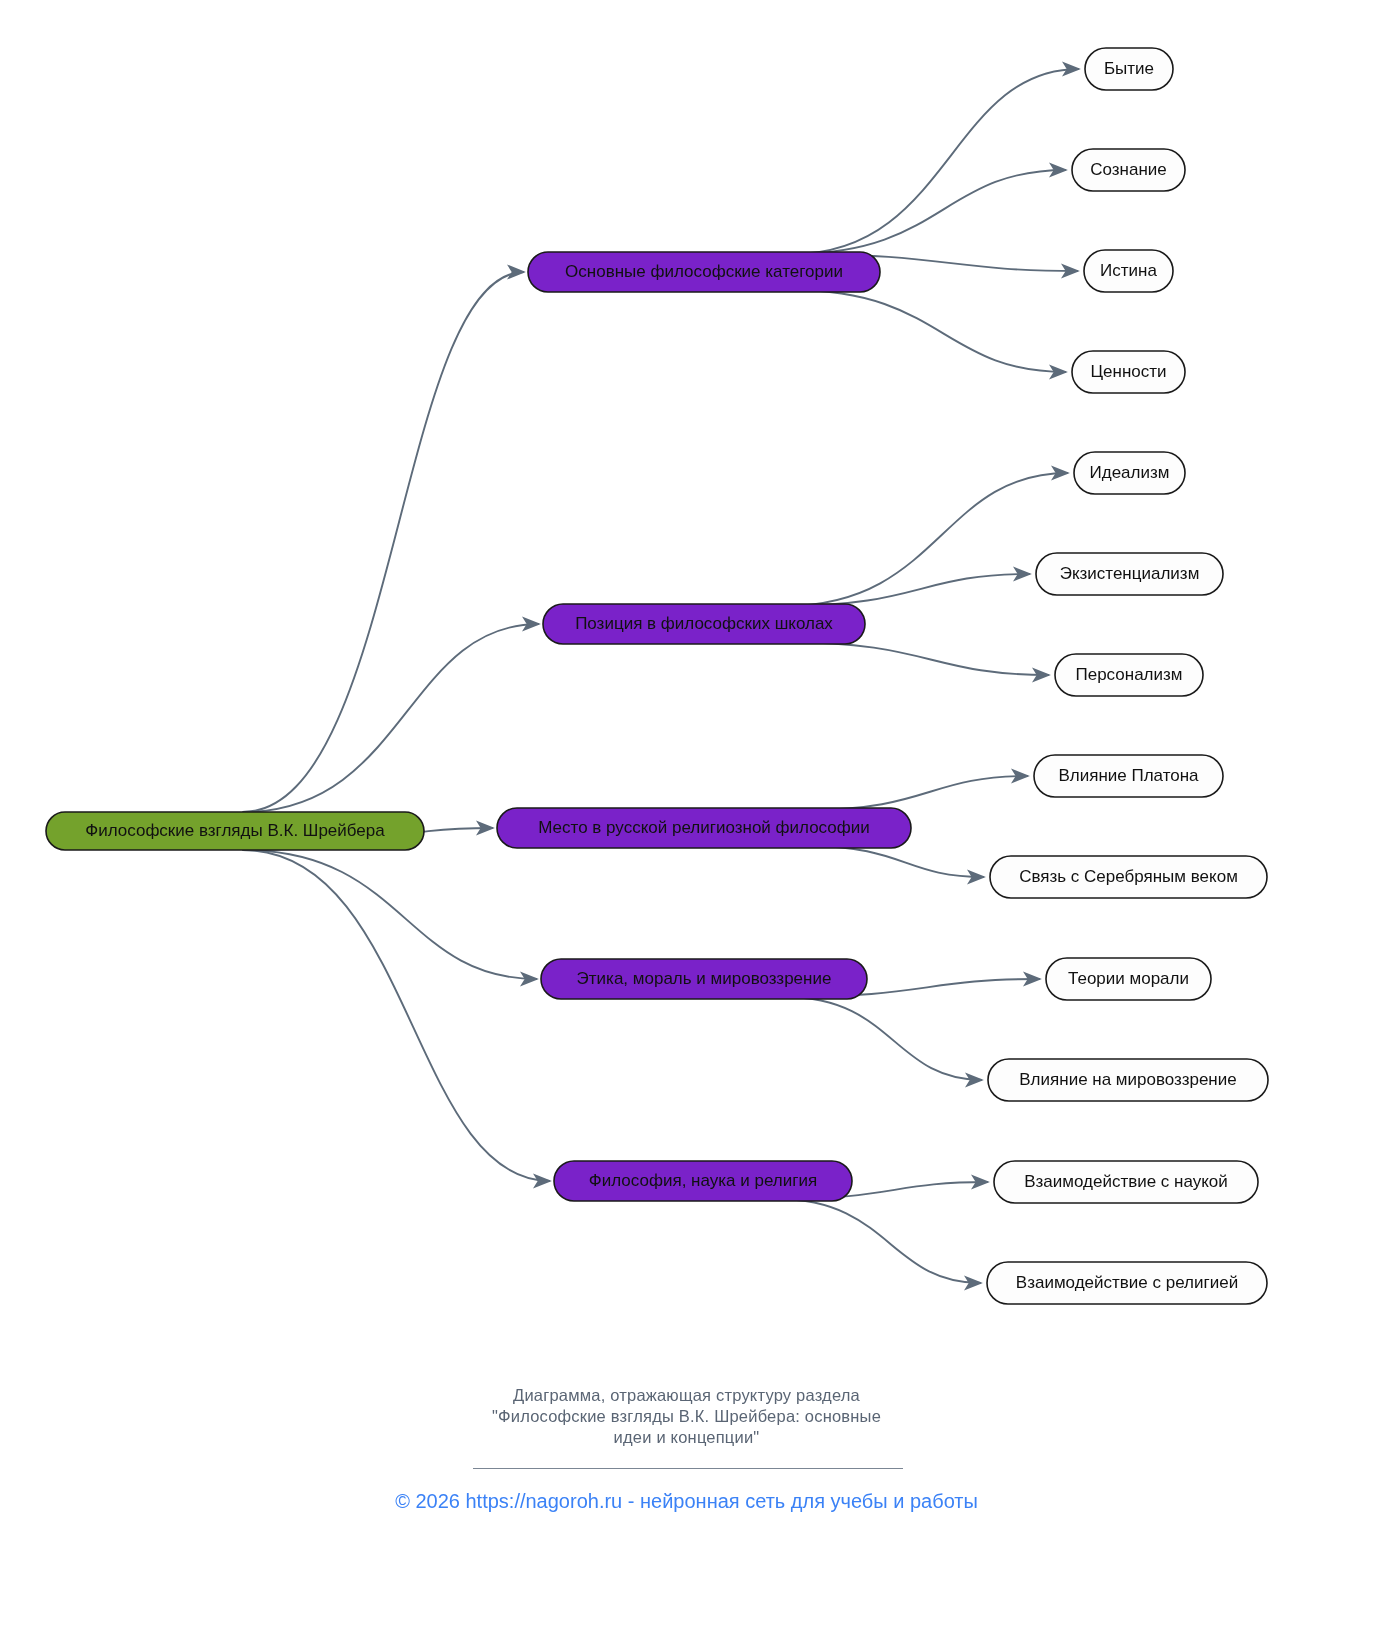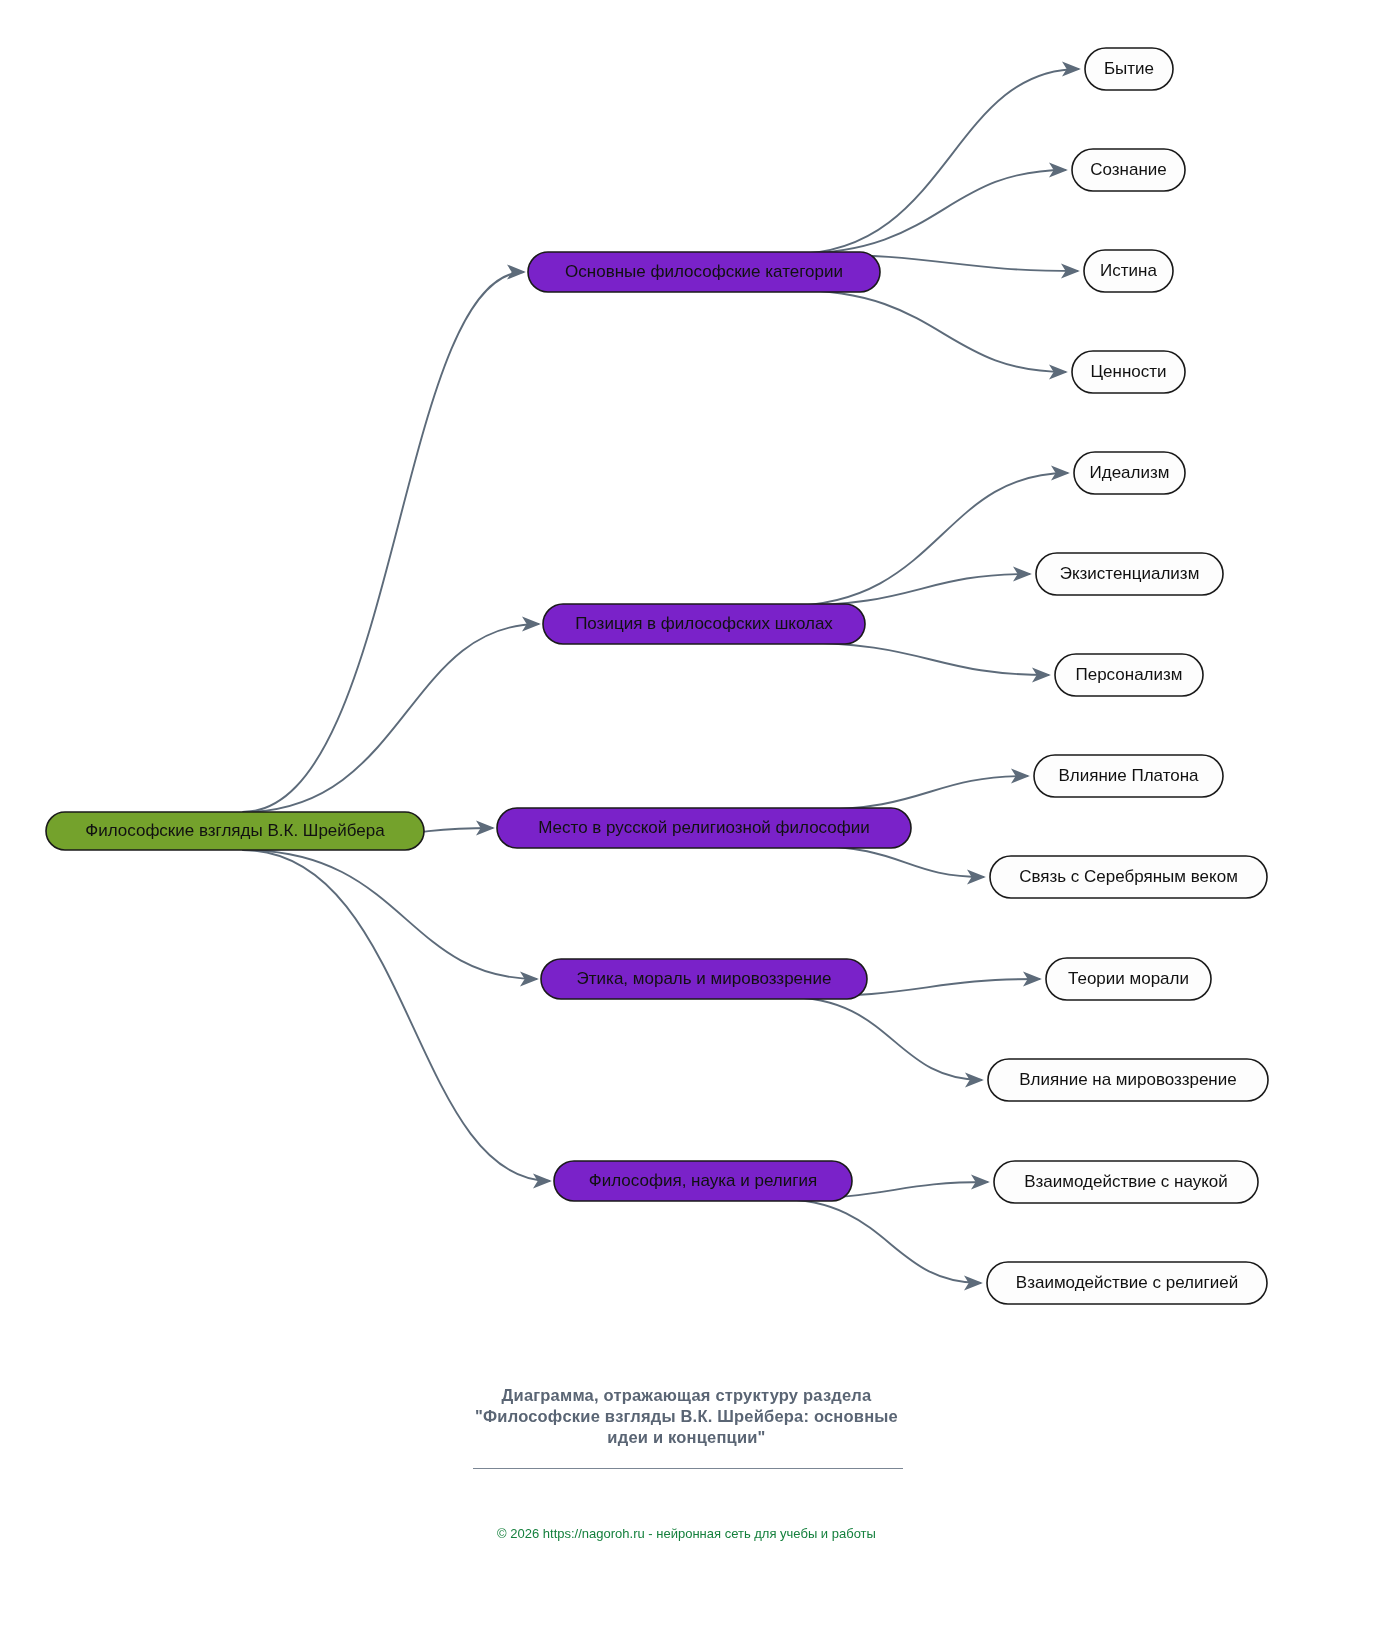"Диаграмма, отражающая структуру раздела" .caption { font-weight: bold -> normal }
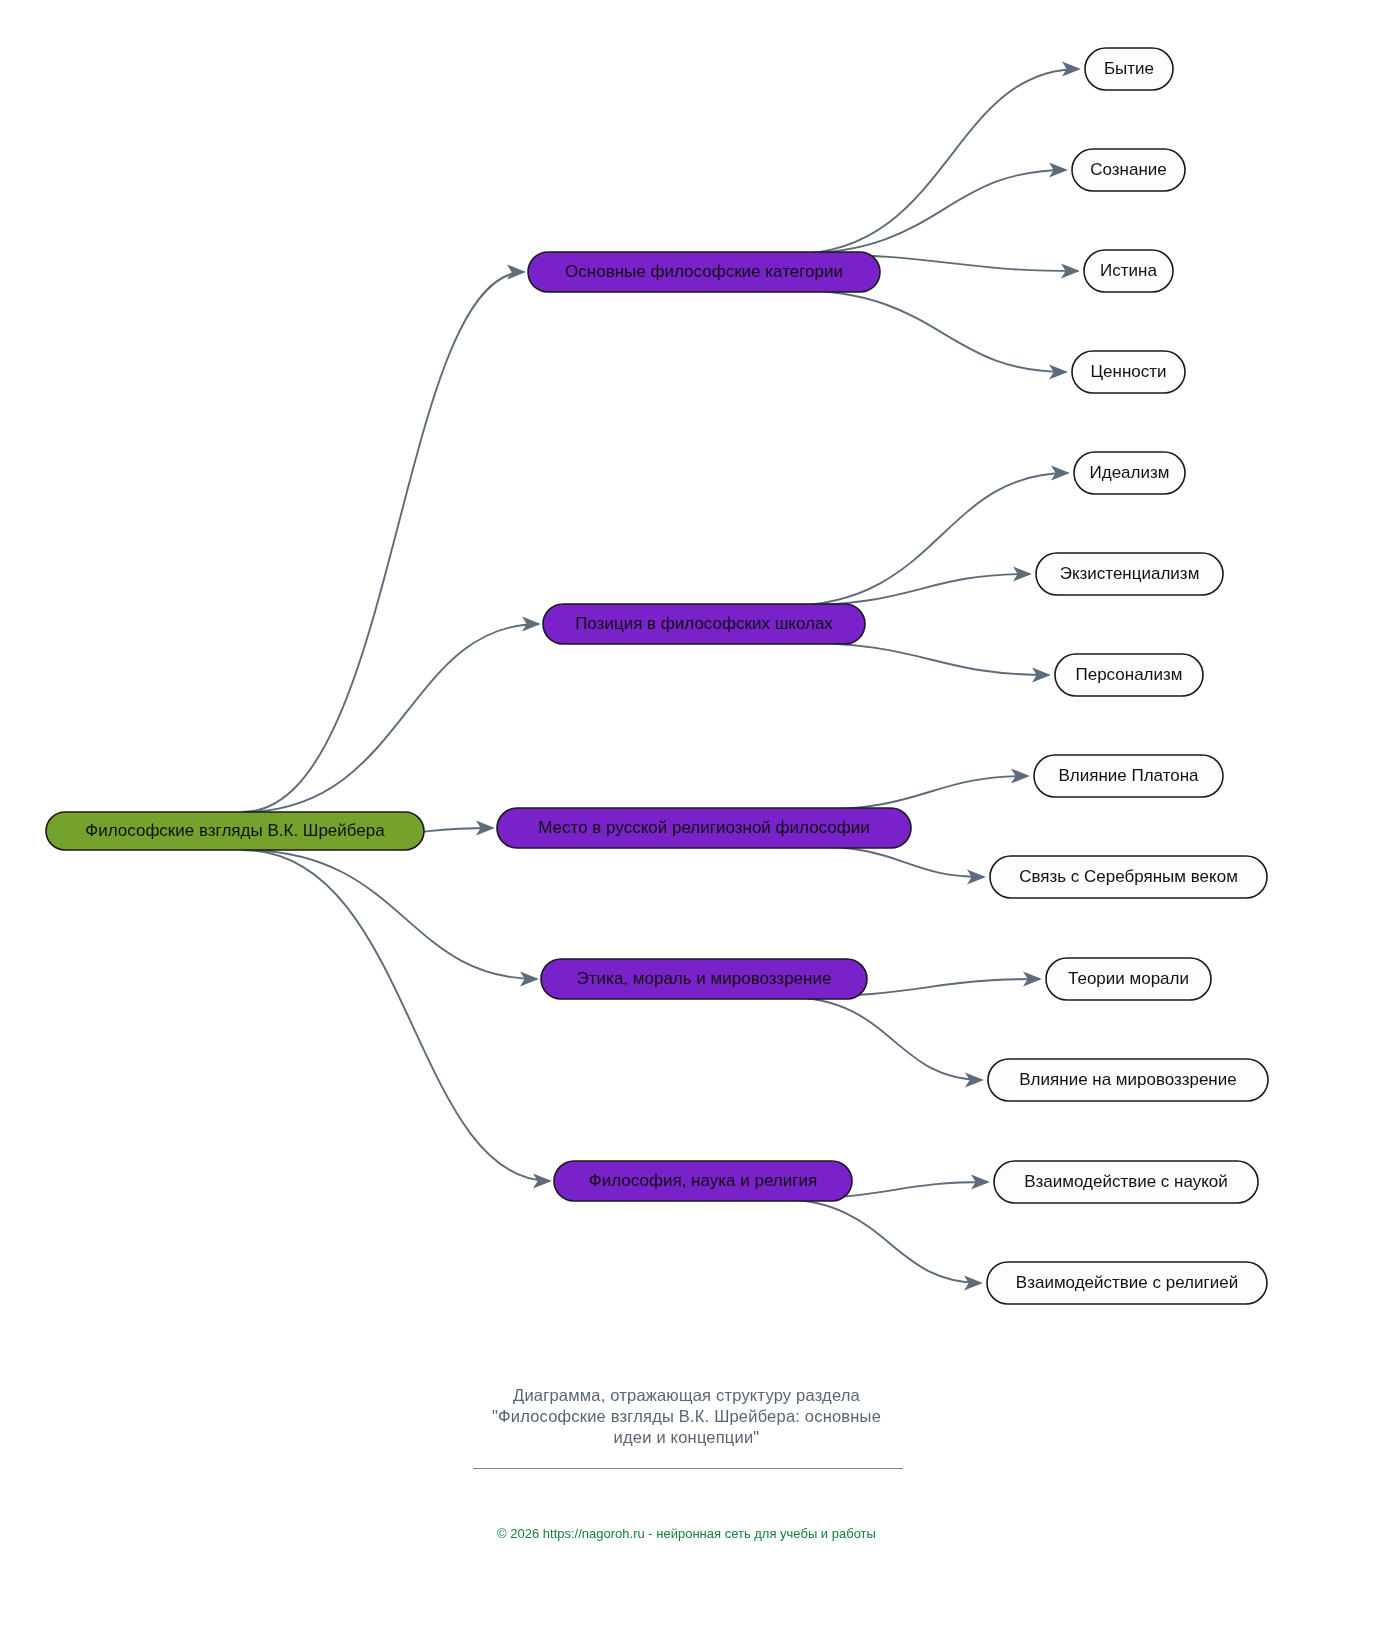"© 2026 https://nagoroh.ru - нейронная" .copyright { color: #15803d -> #3b82f6; font-size: 13px -> 20px; top: 1526px -> 1490px }
